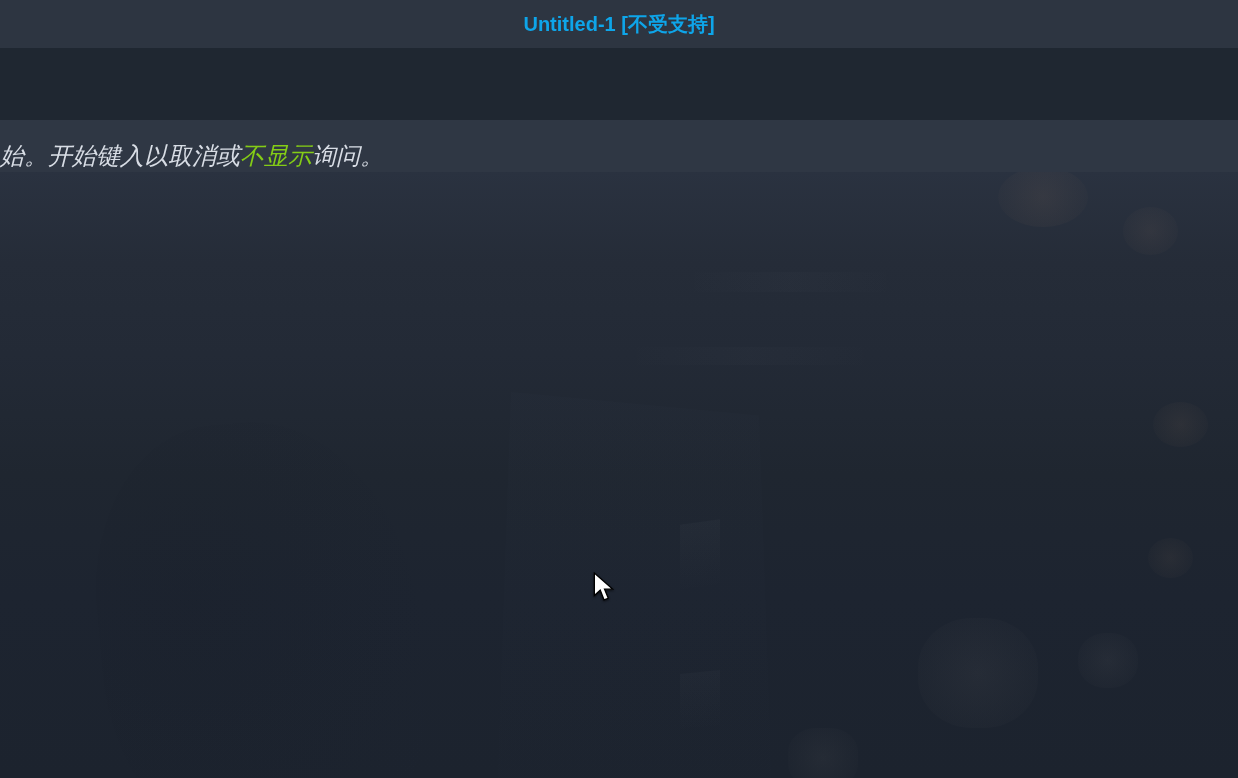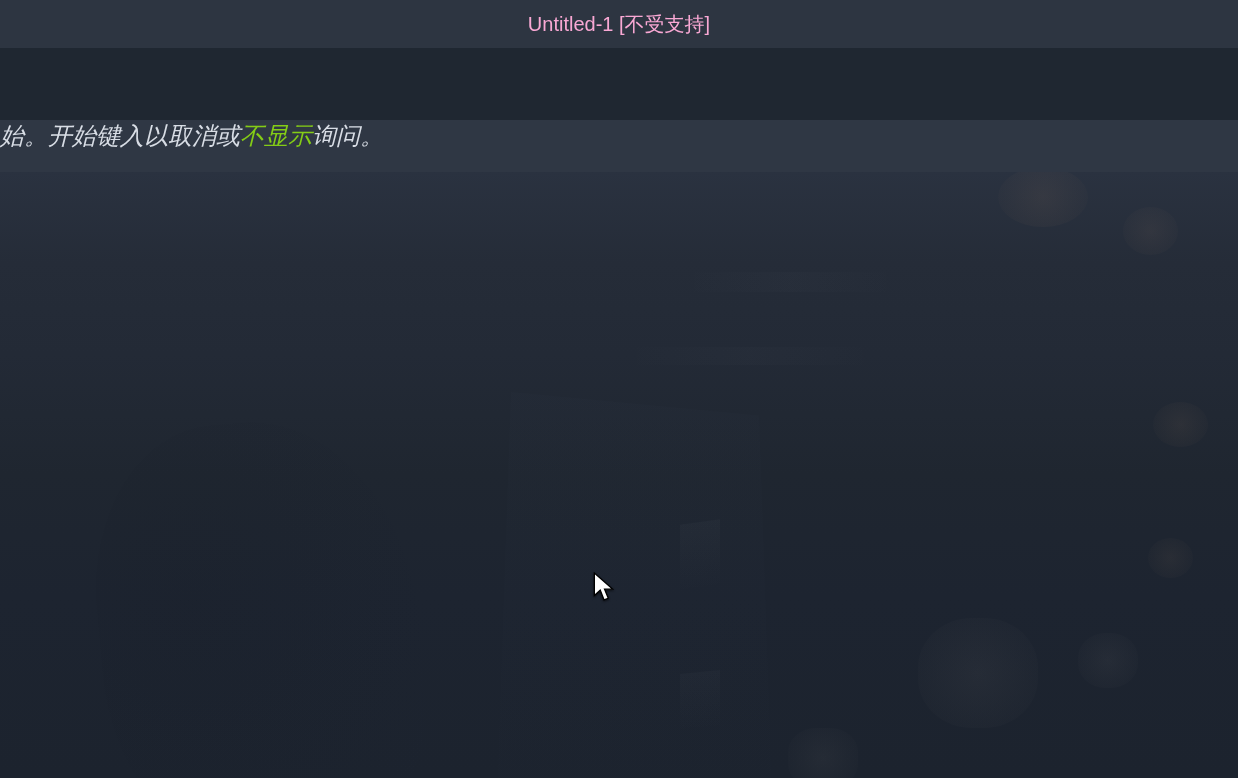"Untitled-1 [不受支持]" .title-text { color: #f9a8d4 -> #0ea5e9; font-weight: 400 -> 700 }
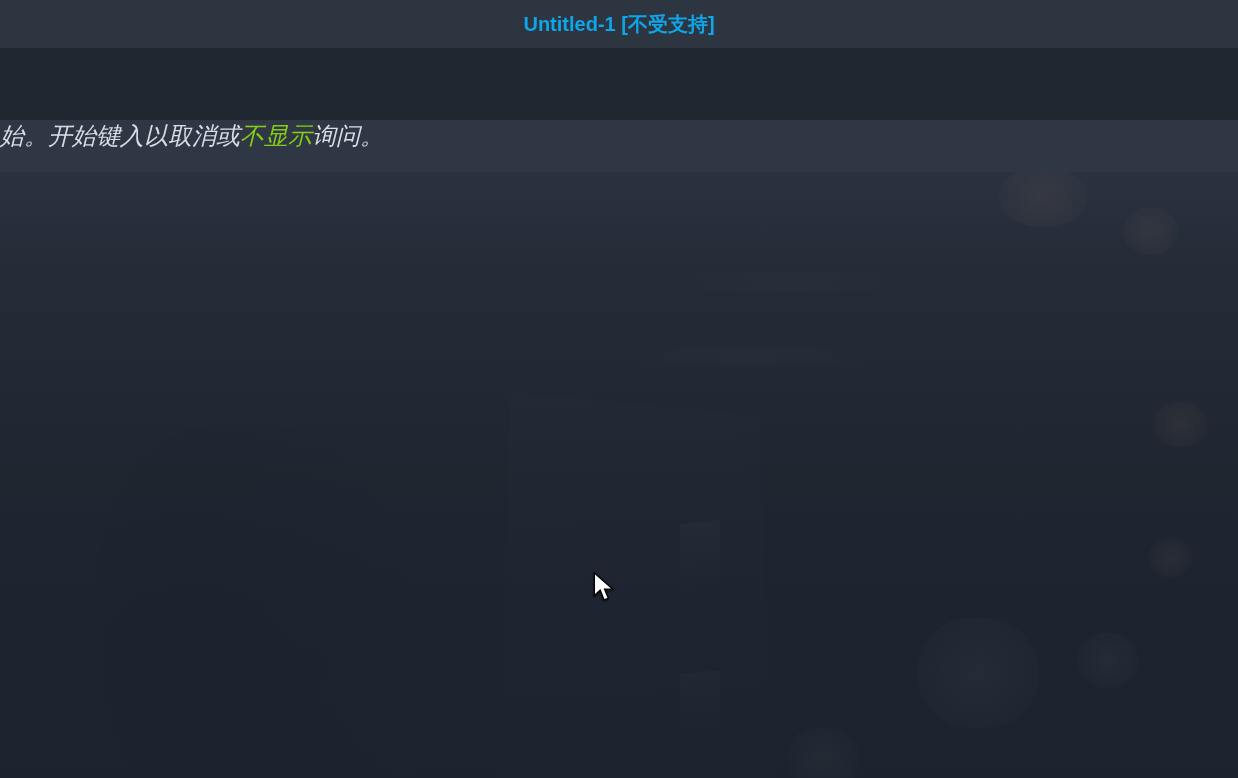"始。开始键入以取消或" .prompt-bar { align-items: flex-start -> flex-end }
